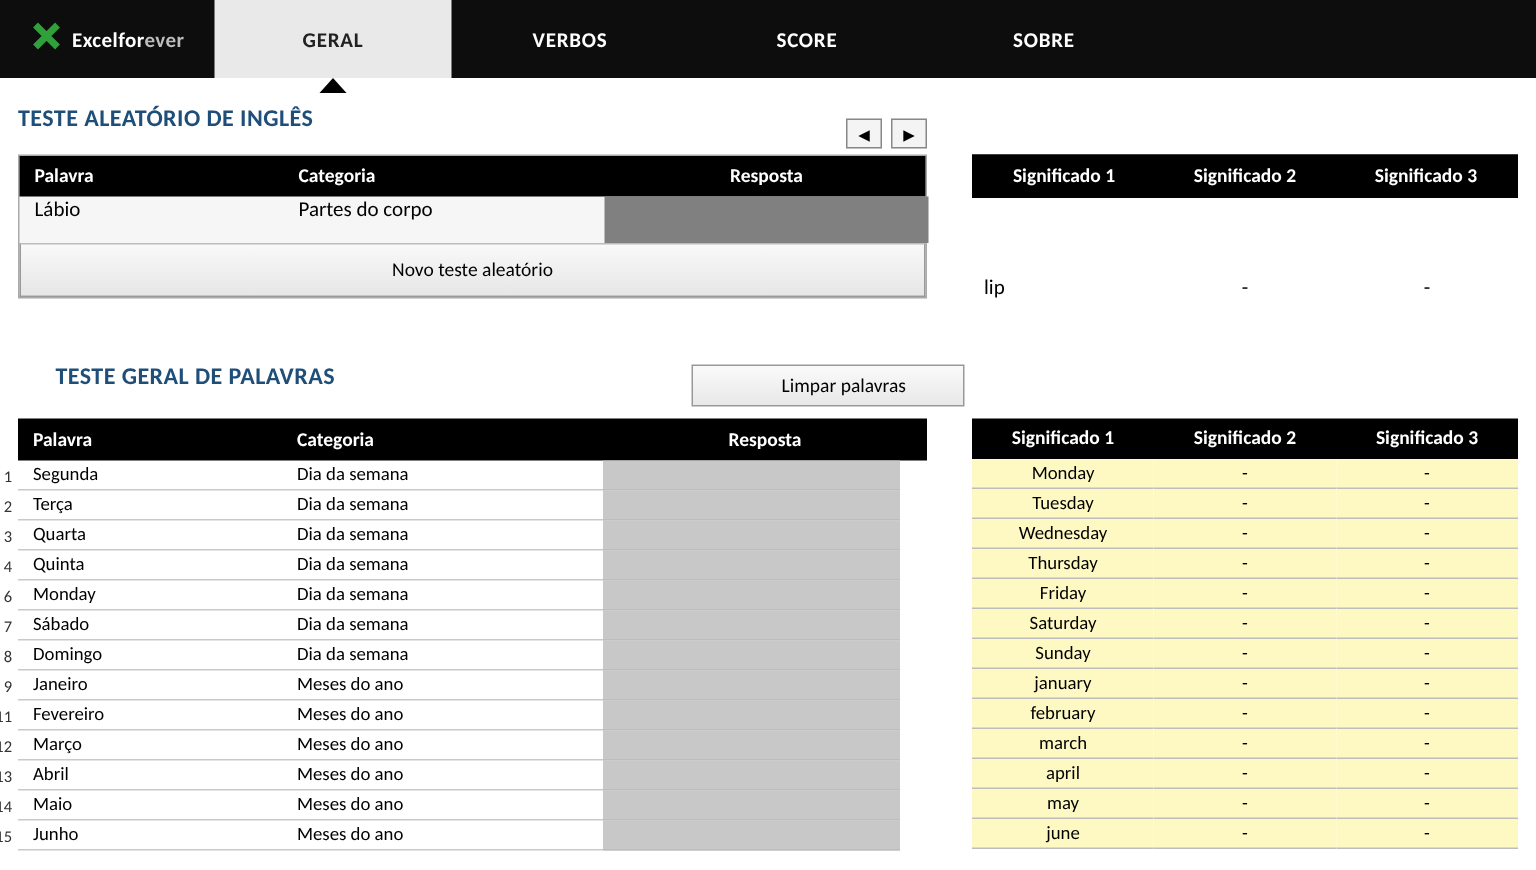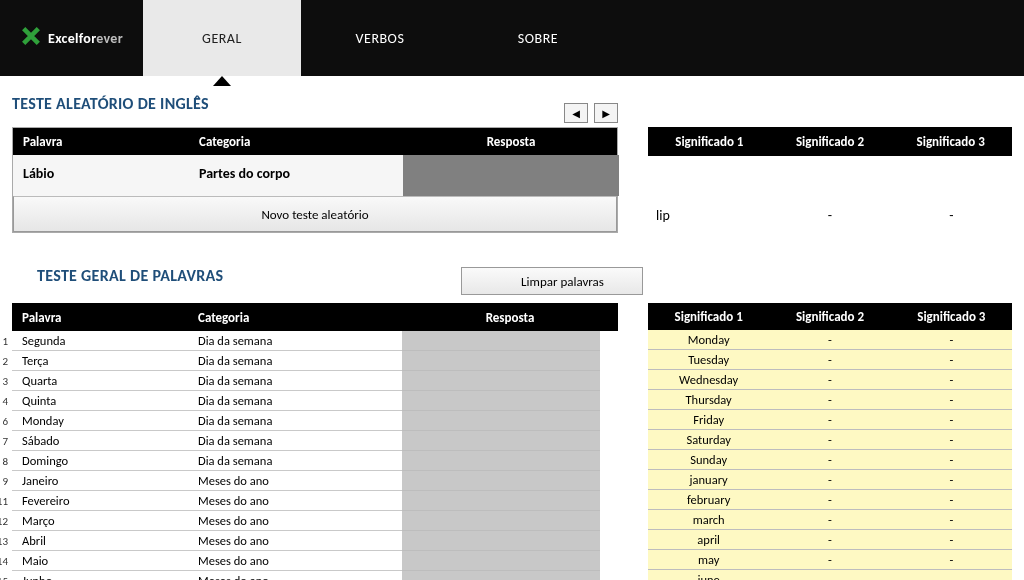"Excelforever" .topbar { height: 76px -> 52px }
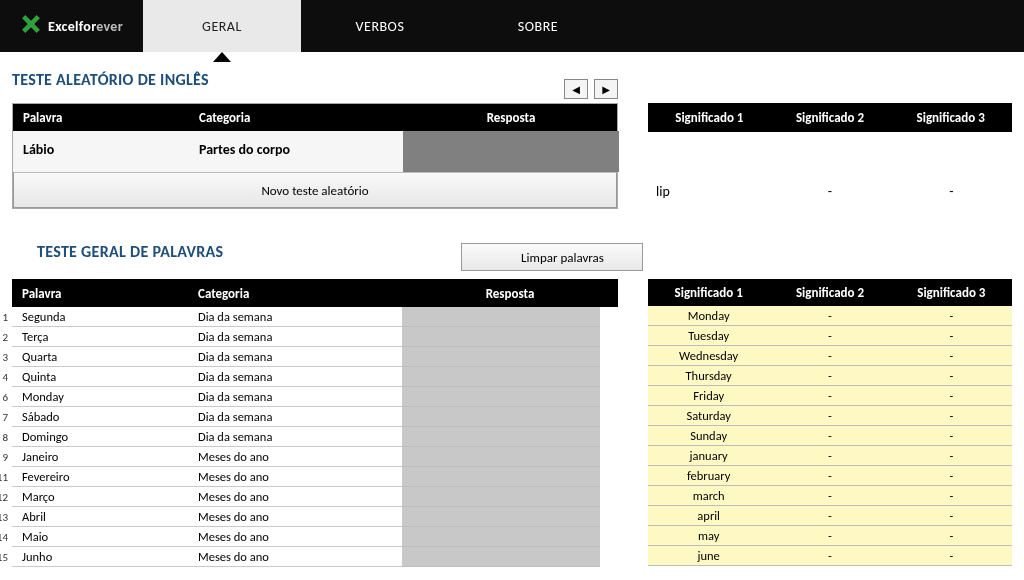"GERAL" .tab { font-weight: 400 -> 700 }
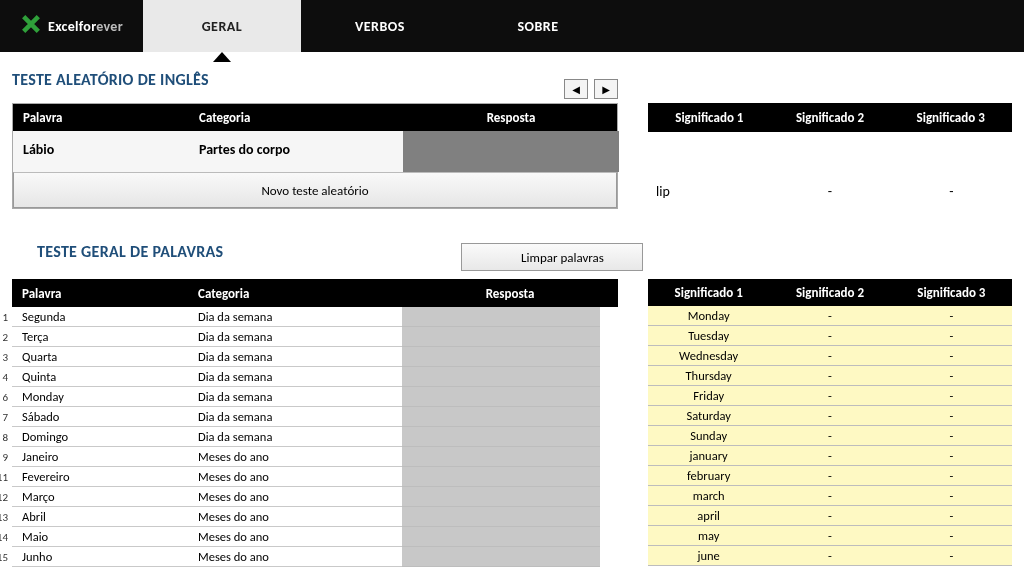"SCORE" div.tab { html: none -> <div>SCORE</div> }
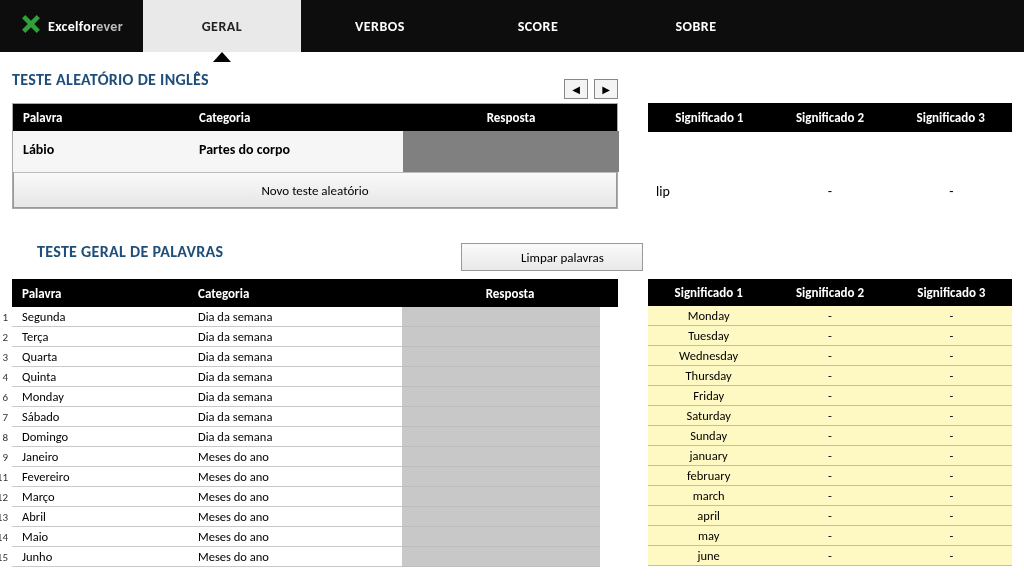"Lábio" .card .tbody > div { font-weight: bold -> none; padding: 10px 10px 14px 10px -> 0 10px 14px 10px }
